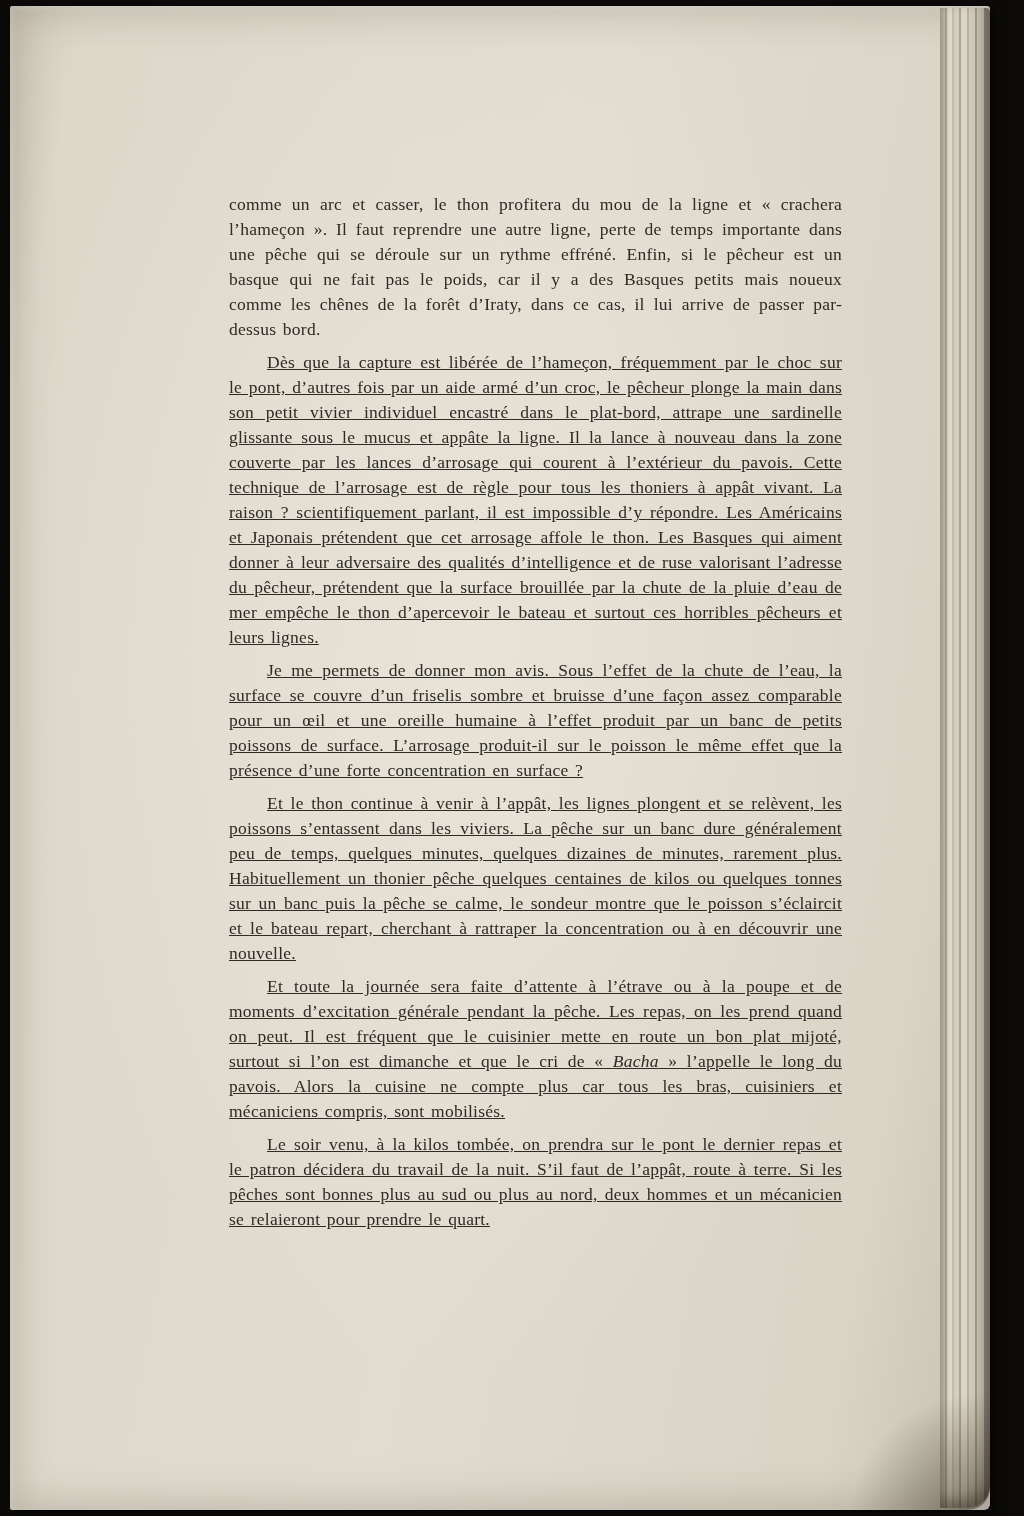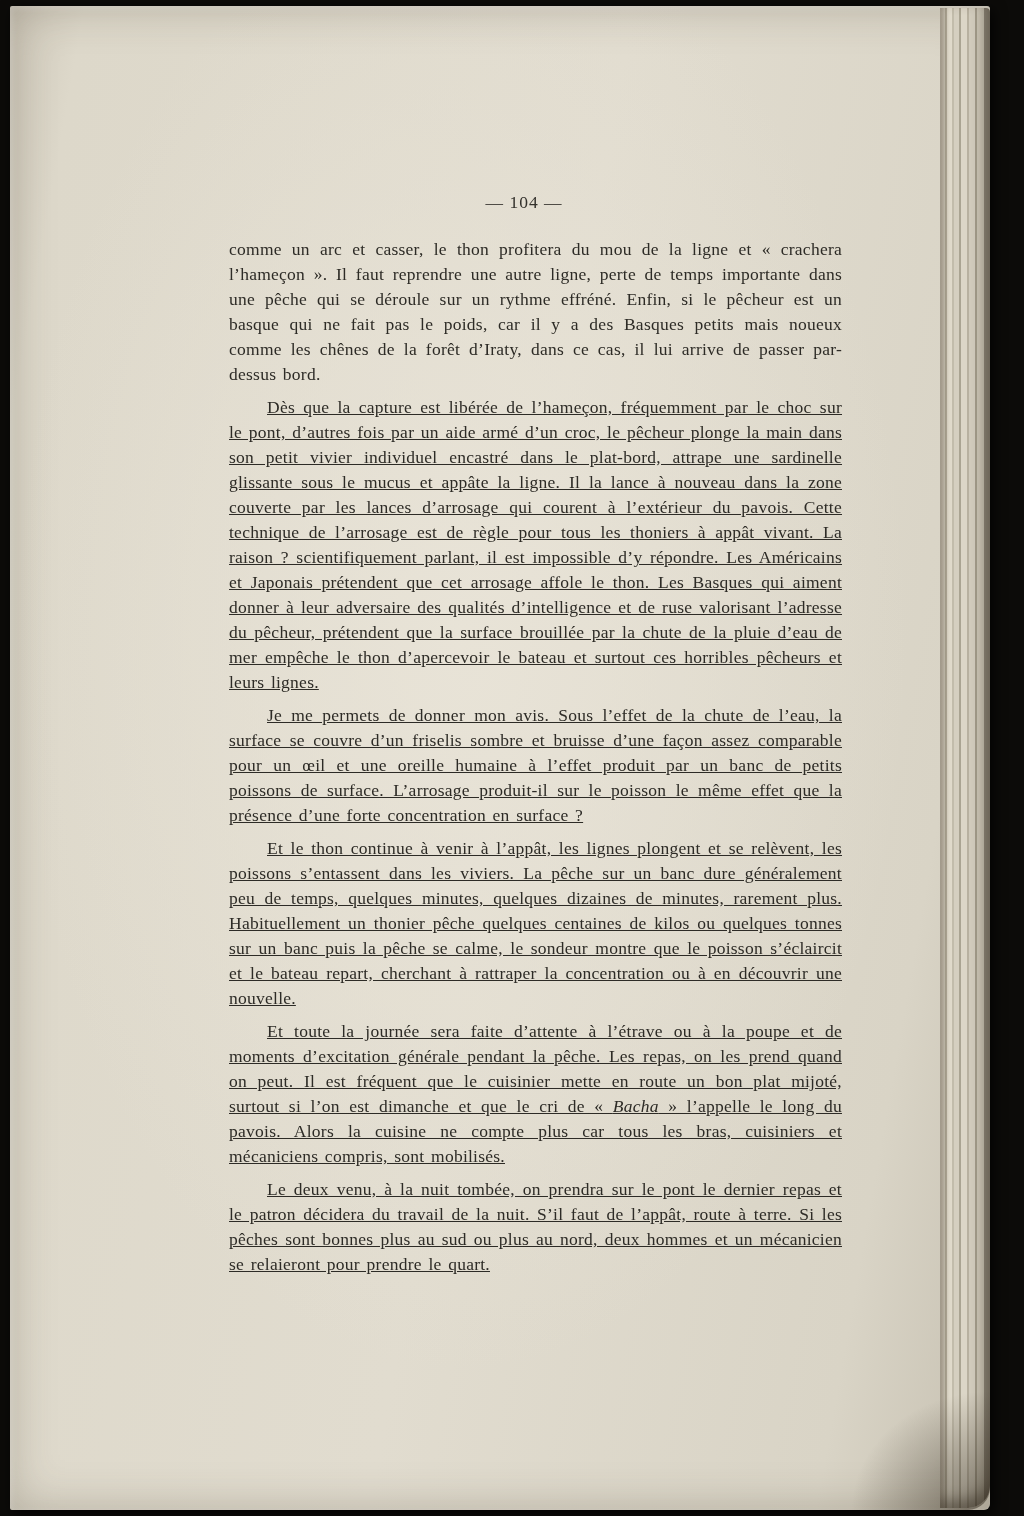"— 104 —" div.page-number { html: <div>— 104 —</div> -> none }
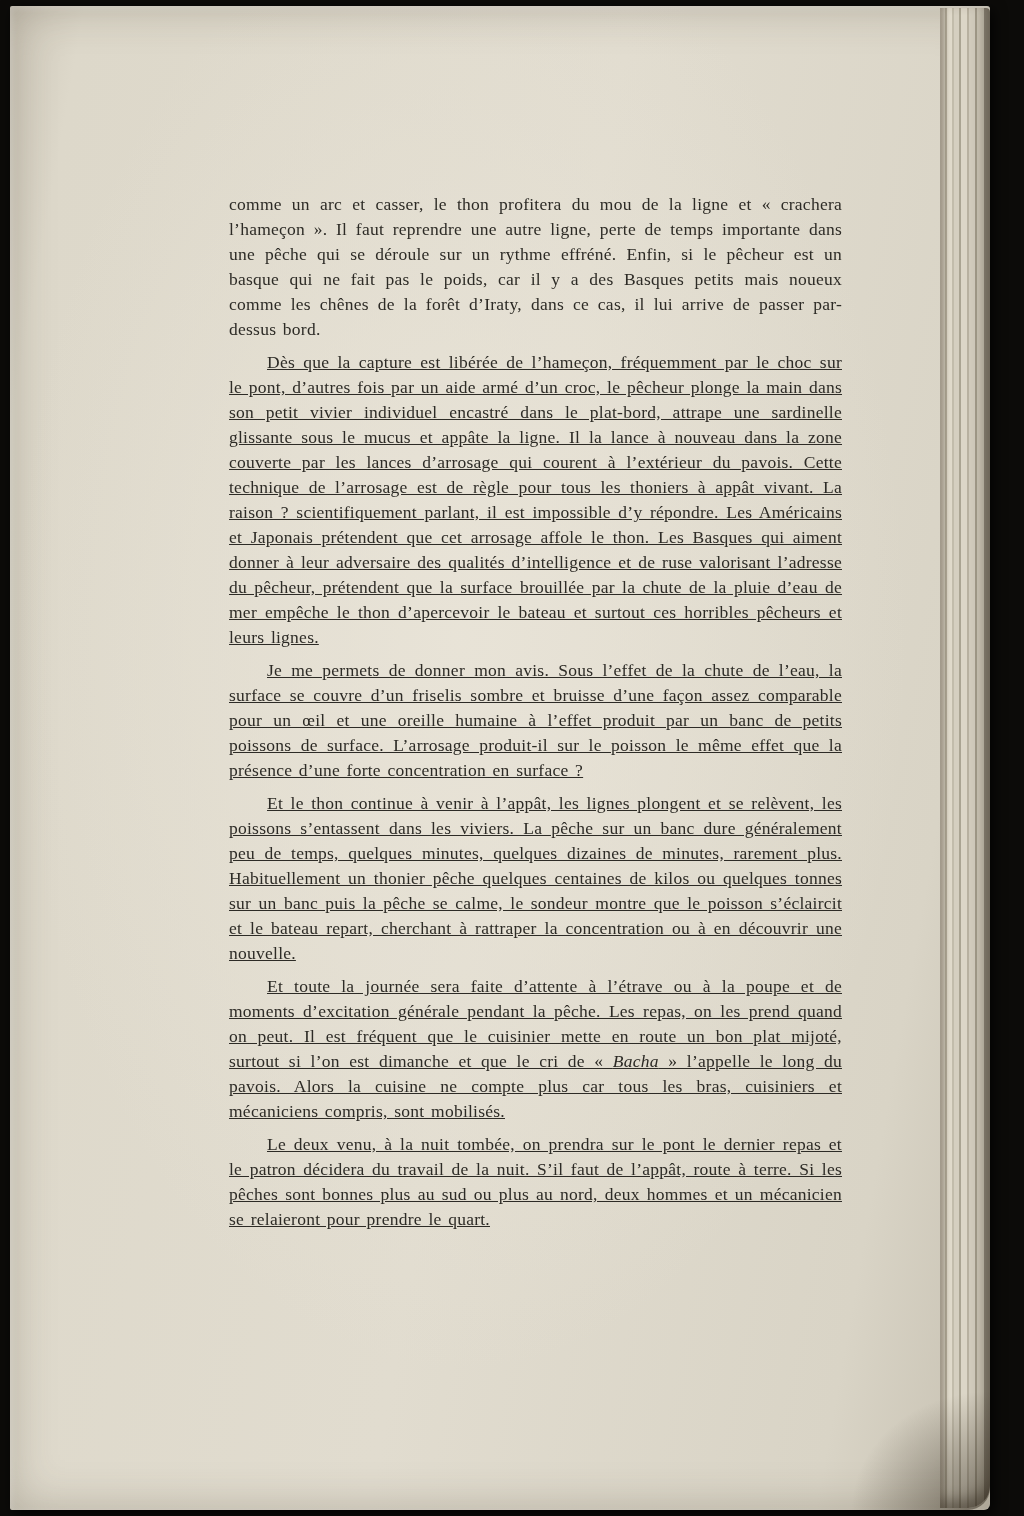"Le deux venu, à la" p.para { text: deux venu, à la nuit -> soir venu, à la kilos }
